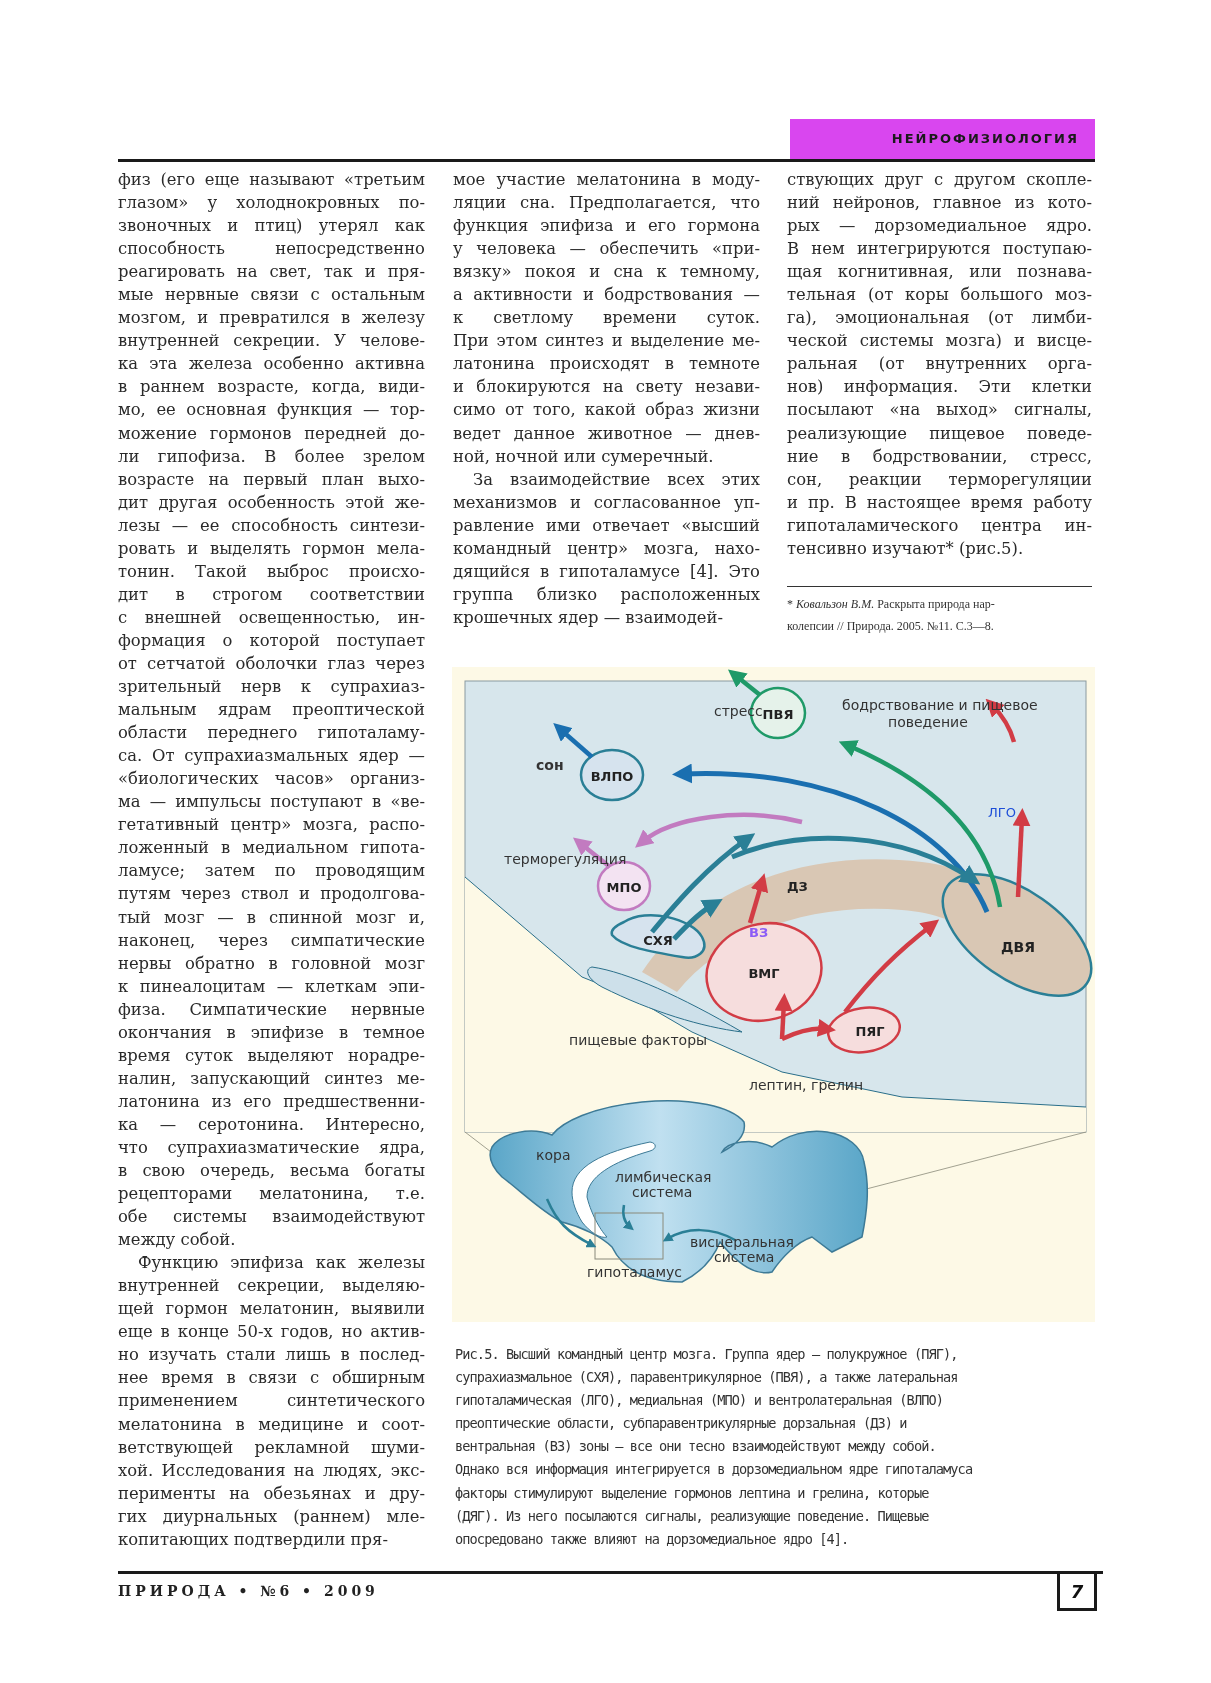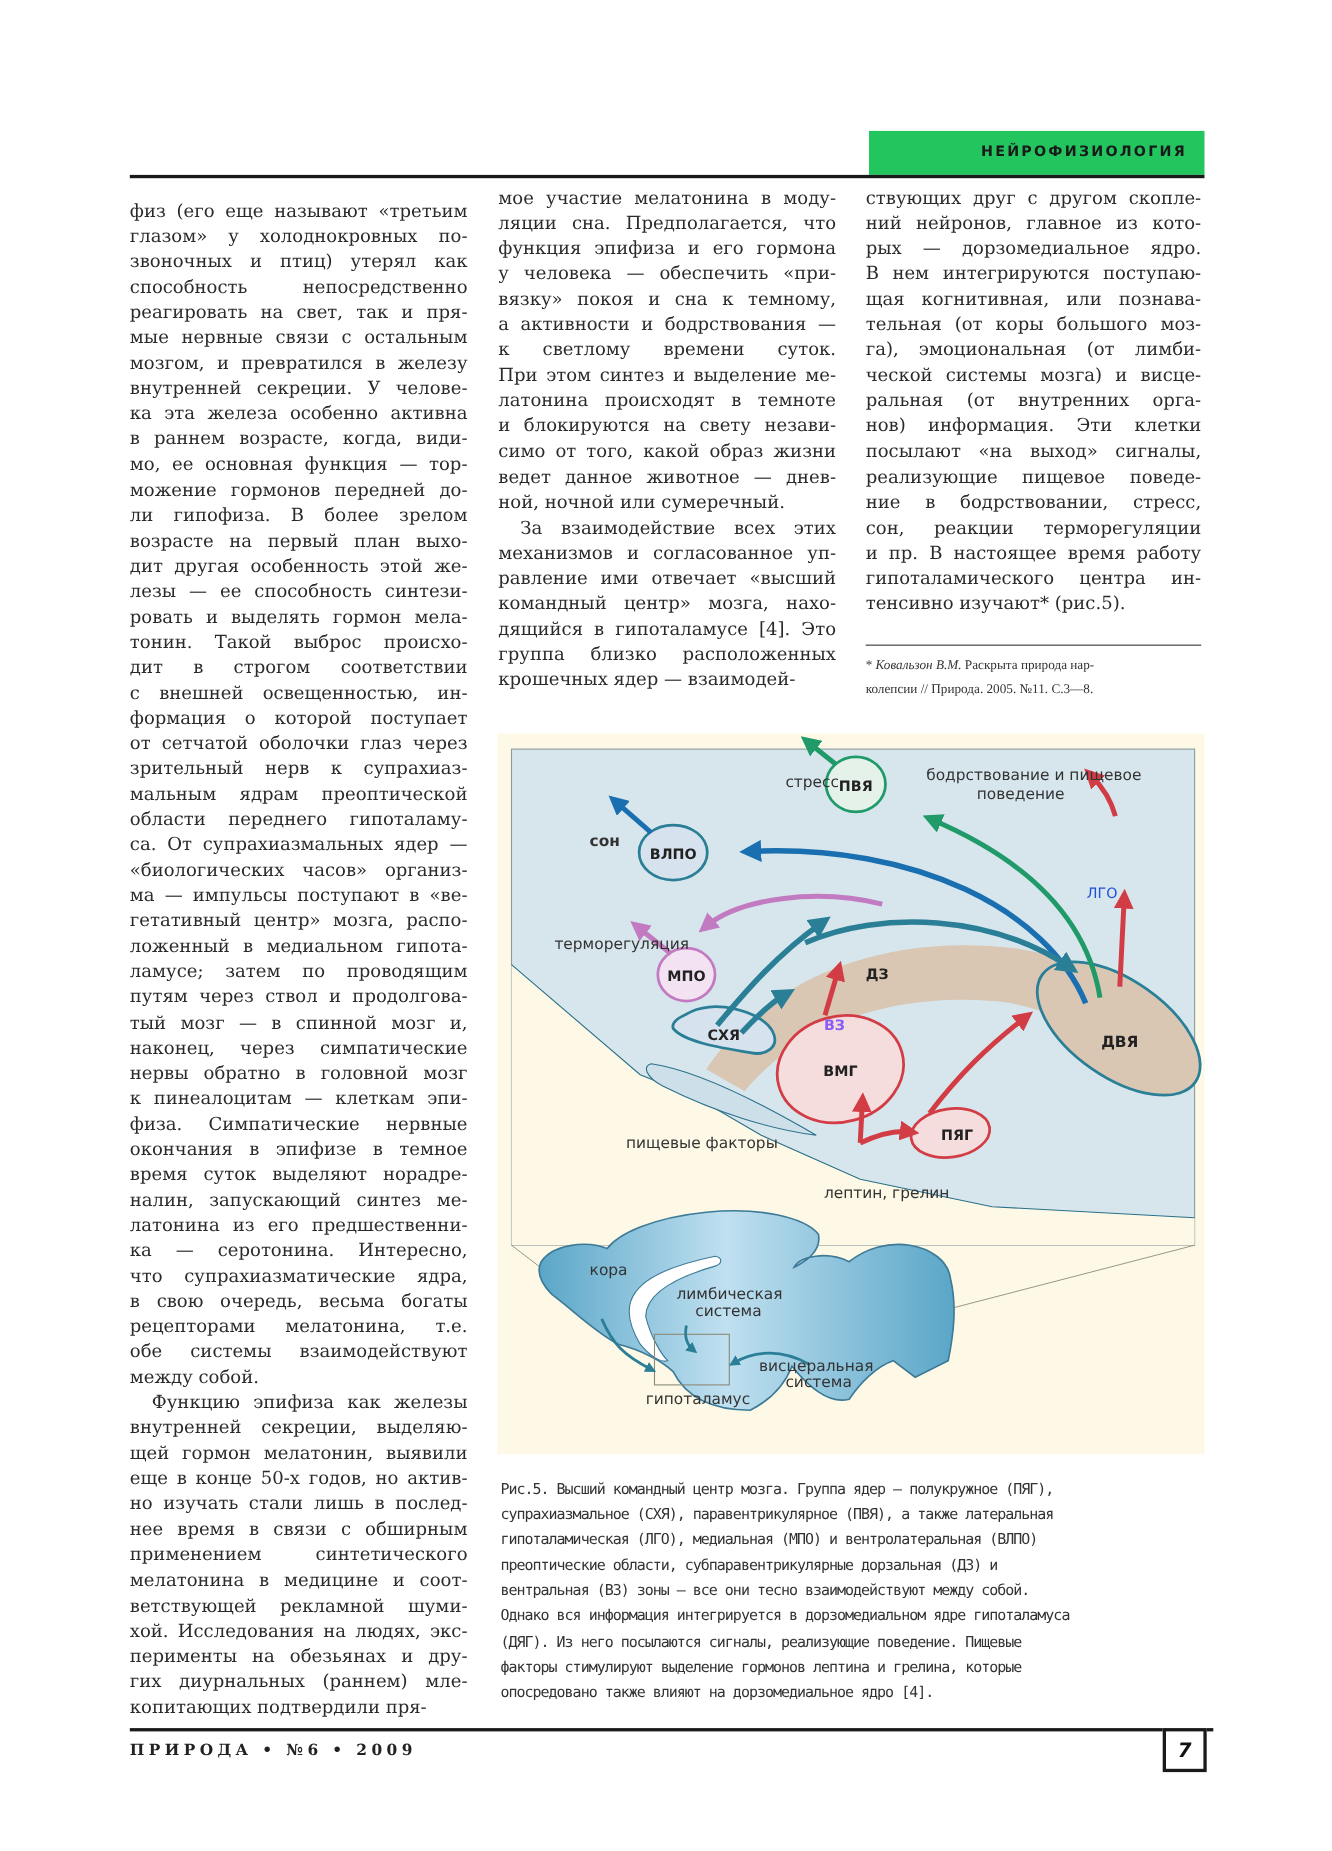"НЕЙРОФИЗИОЛОГИЯ" .header-band { background: #22c55e -> #d946ef }
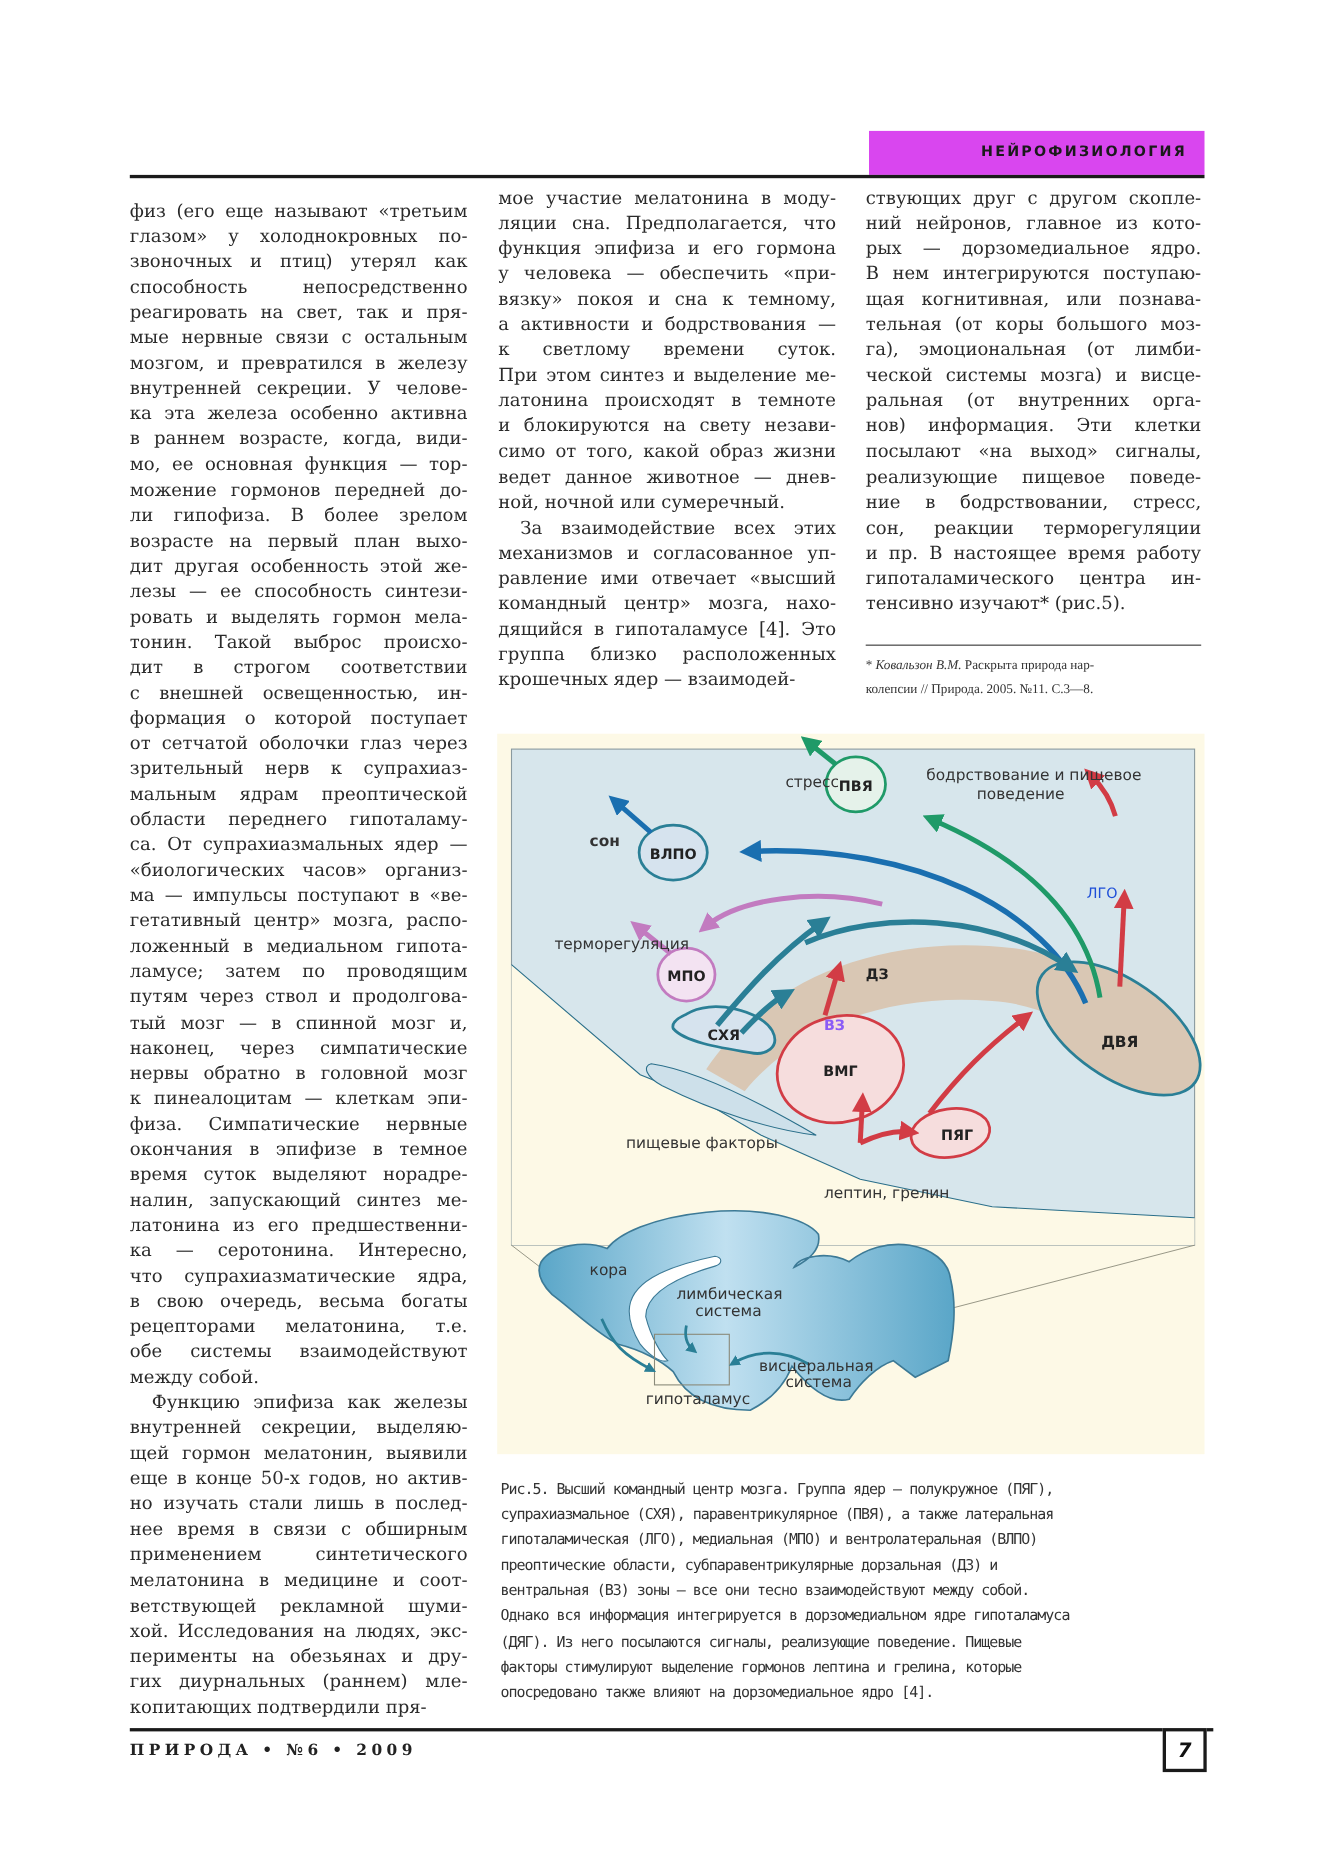"физ (его еще называют «третьим" .col1 { margin-top: 12px -> none }
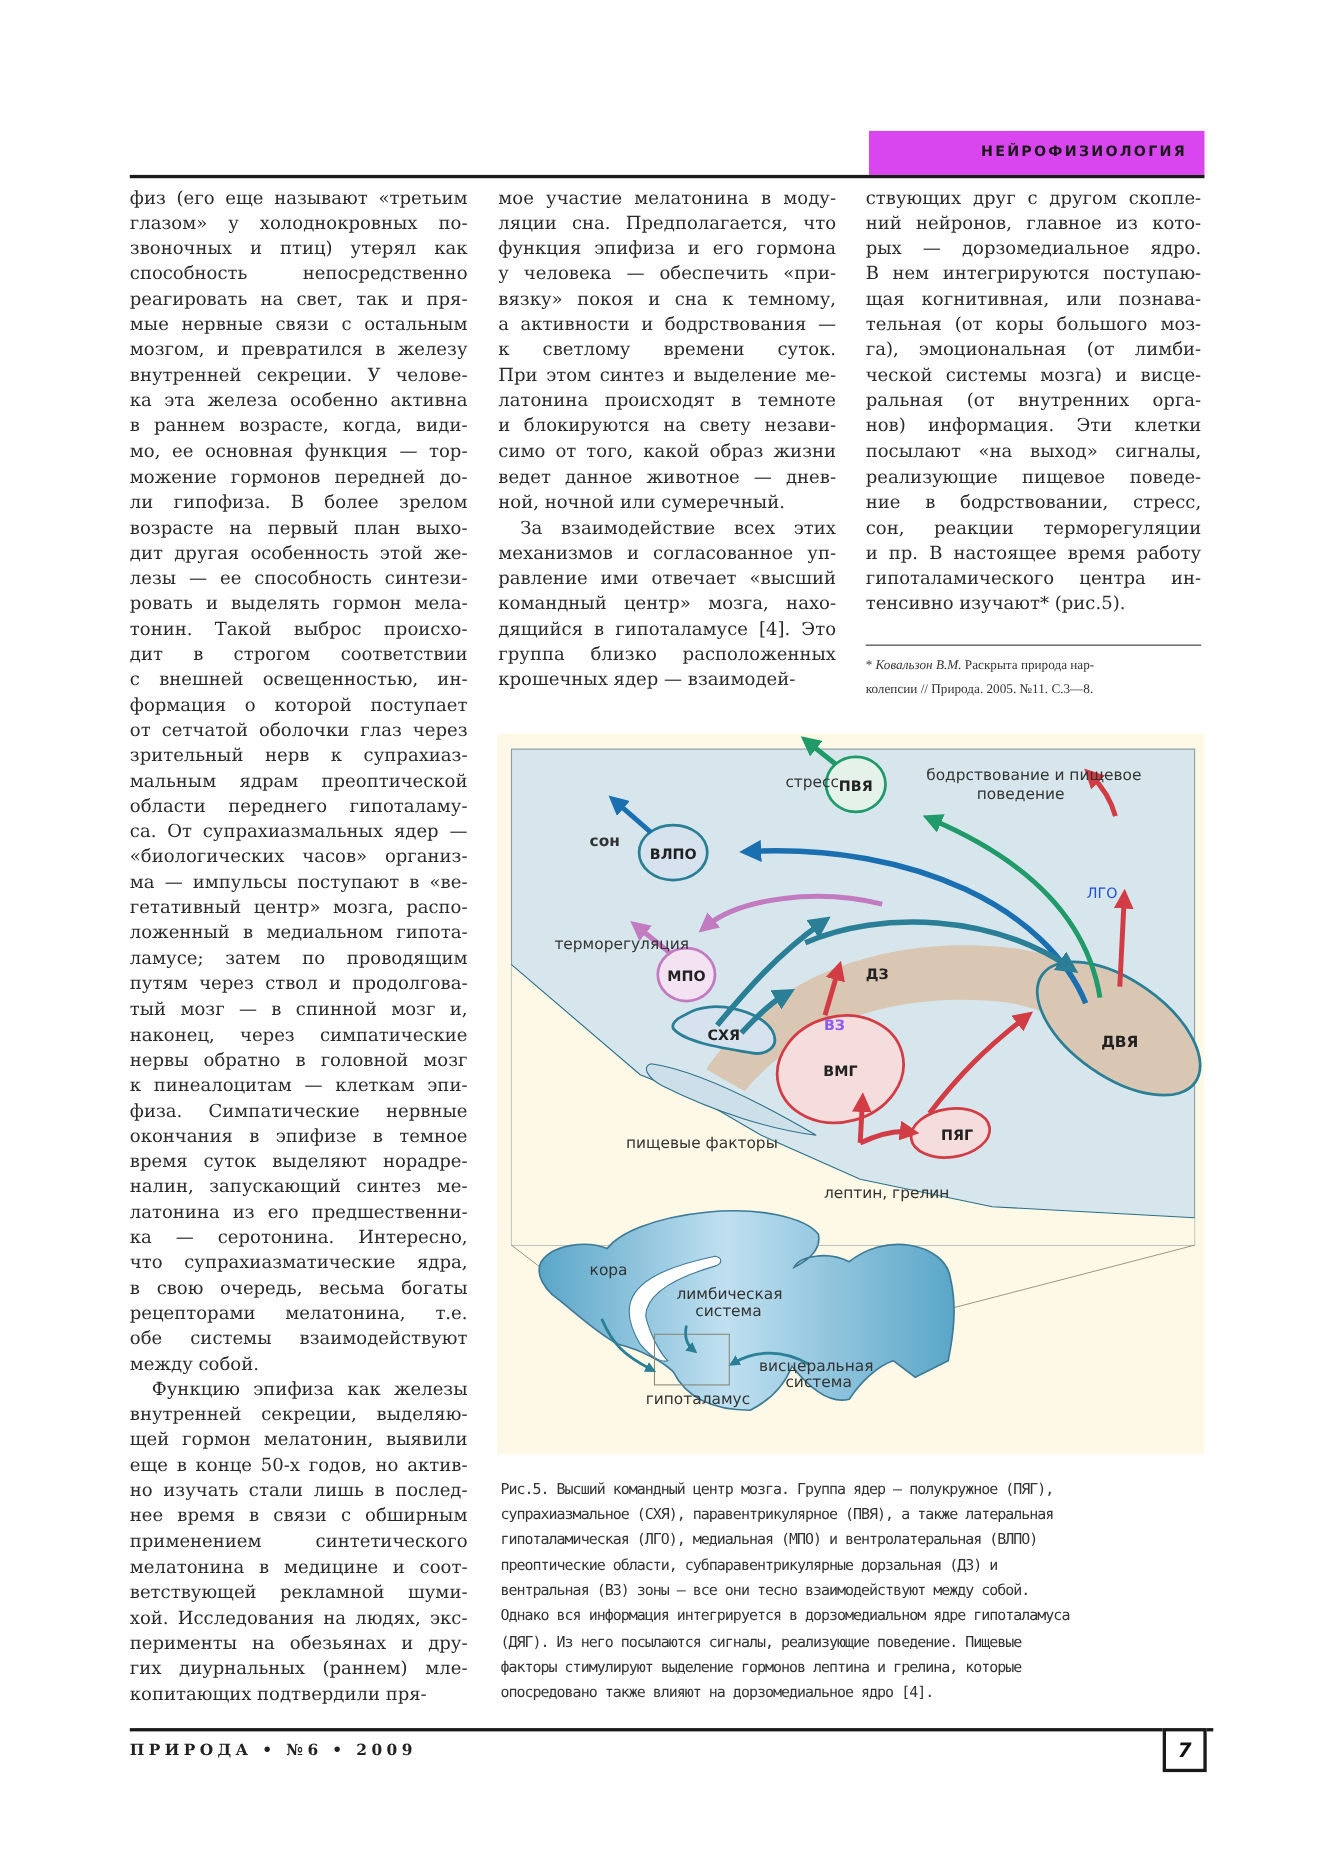"(ДЯГ). Из него посылаются сигналы," span.line { order: before "факторы стимулируют выделение гормонов" -> after "факторы стимулируют выделение гормонов" }
